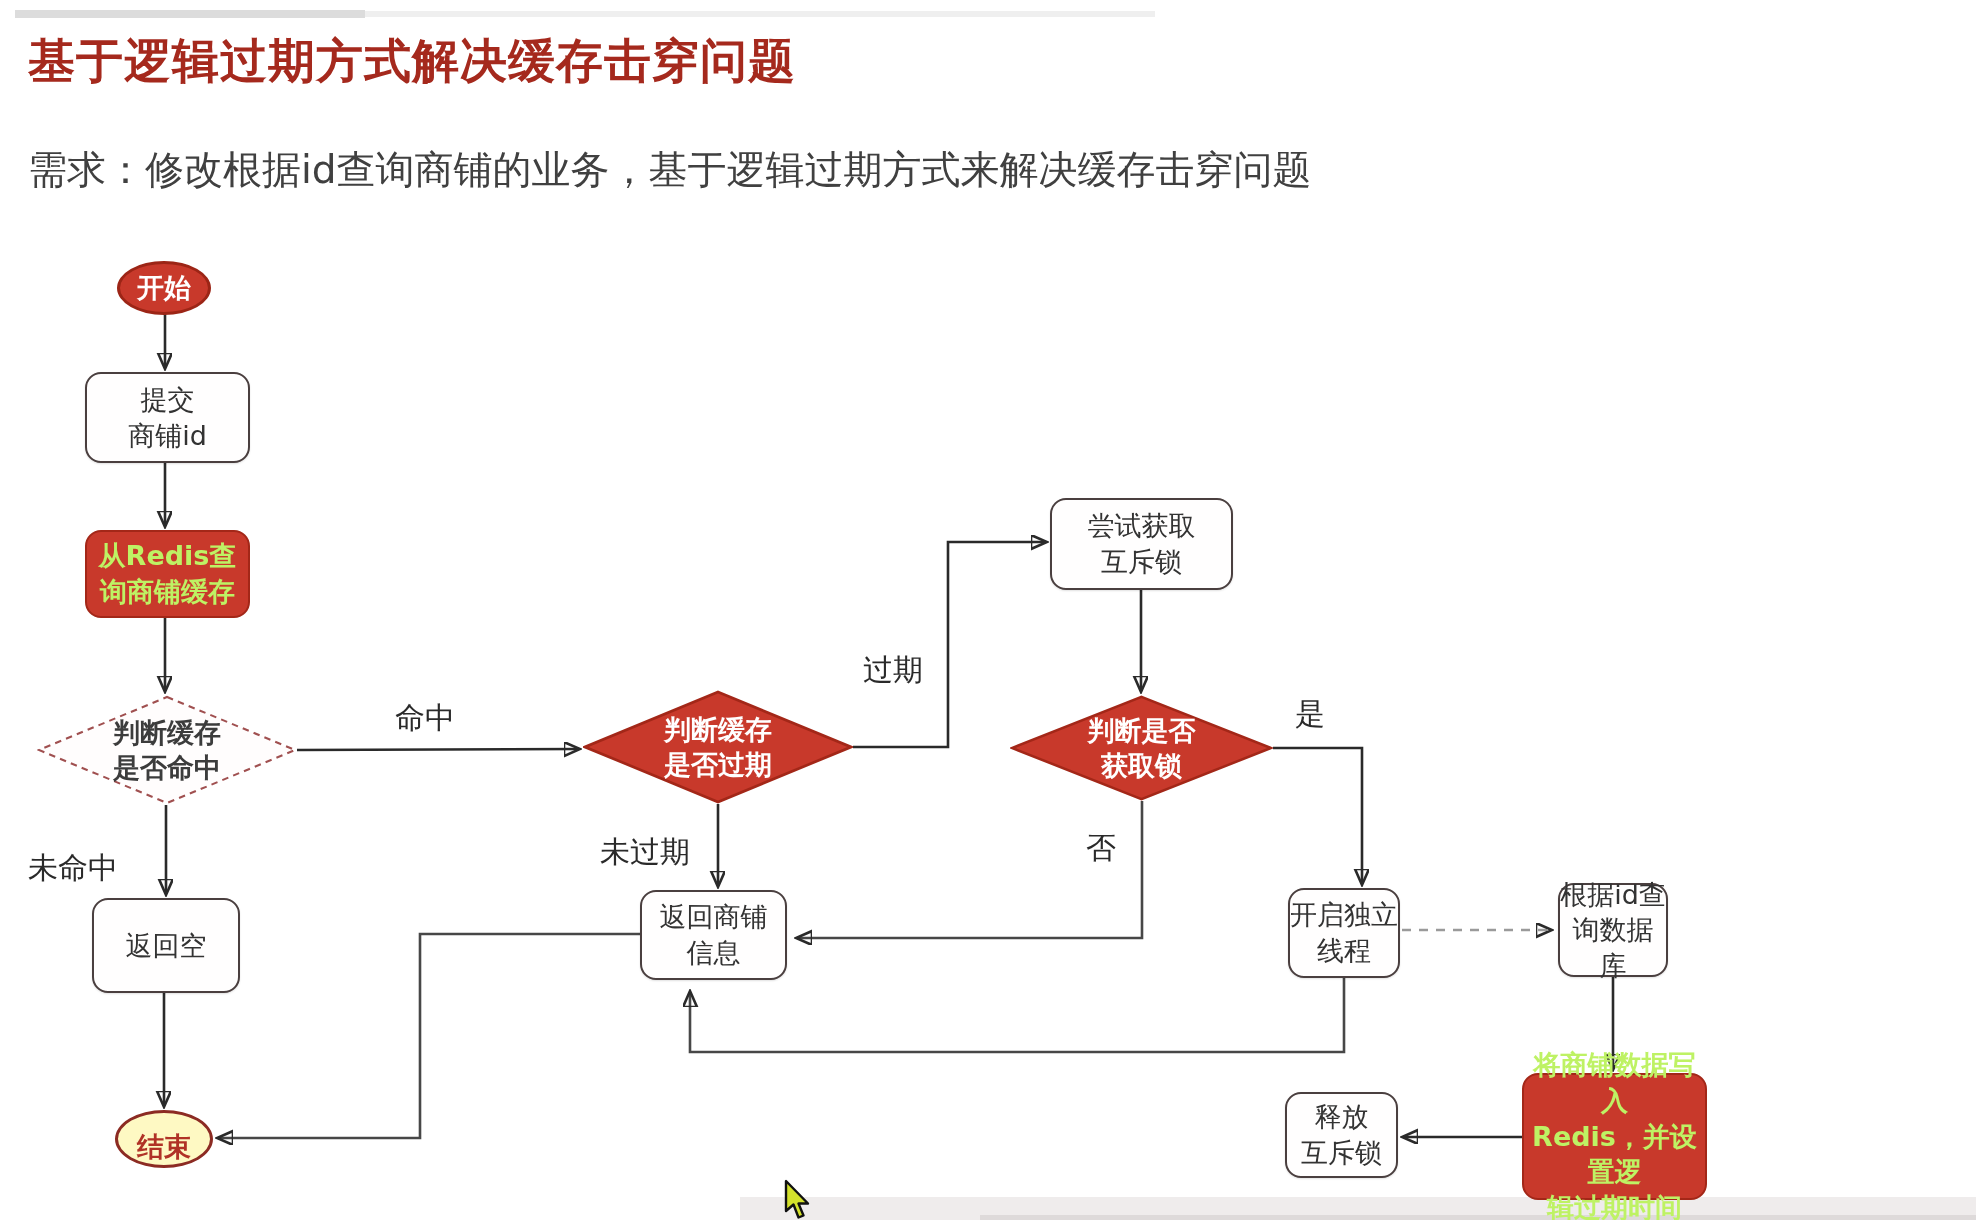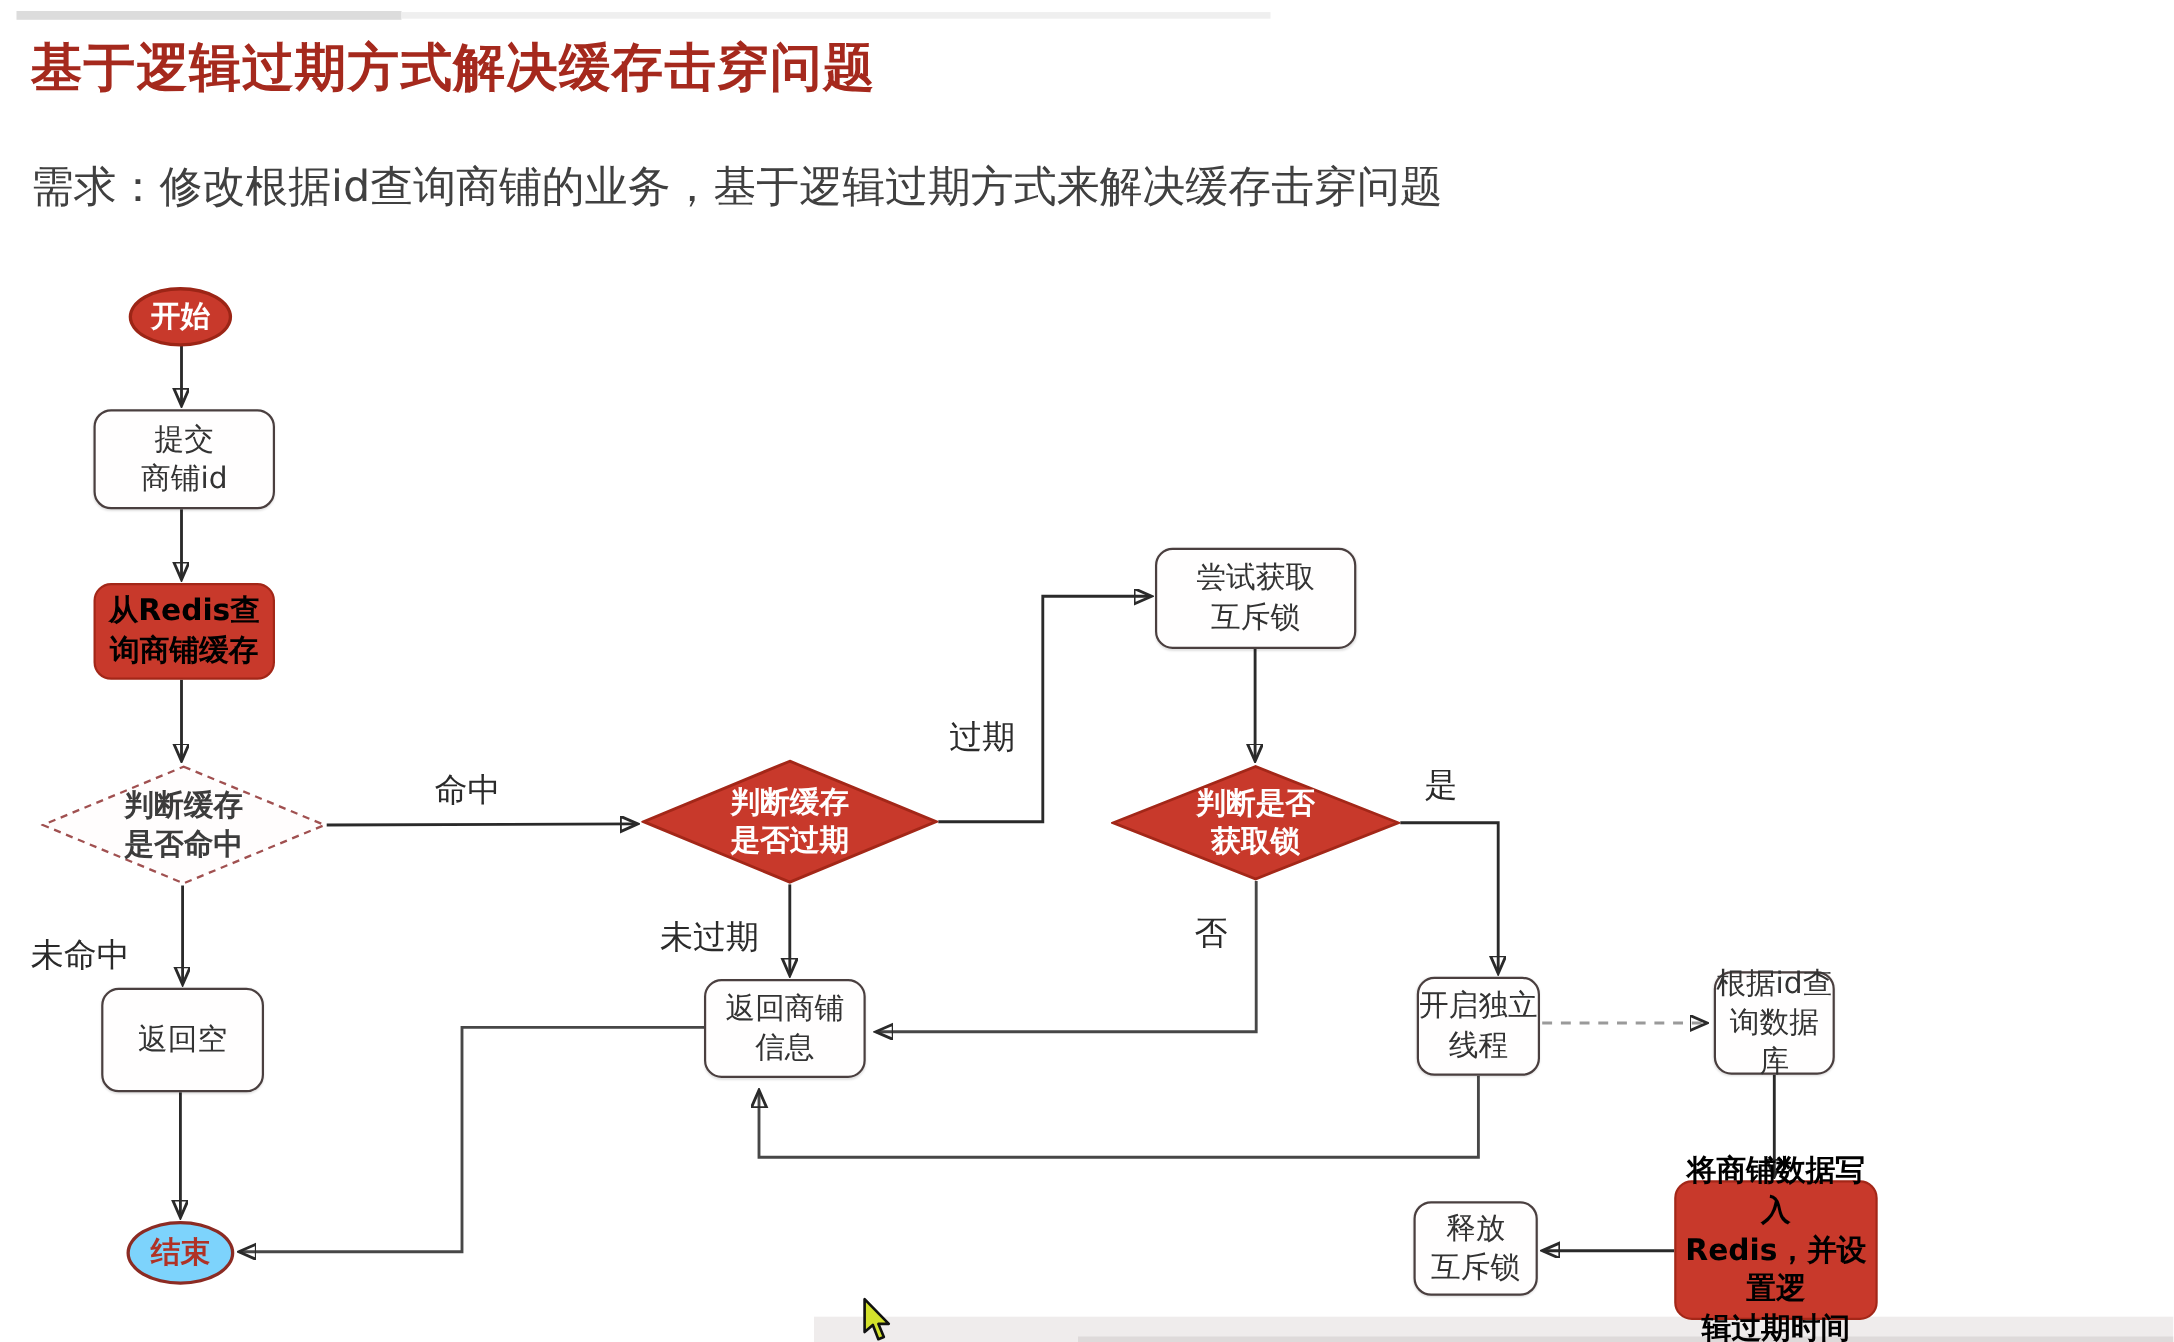"从Redis查" .rect-red { color: #000000 -> #bef264 }
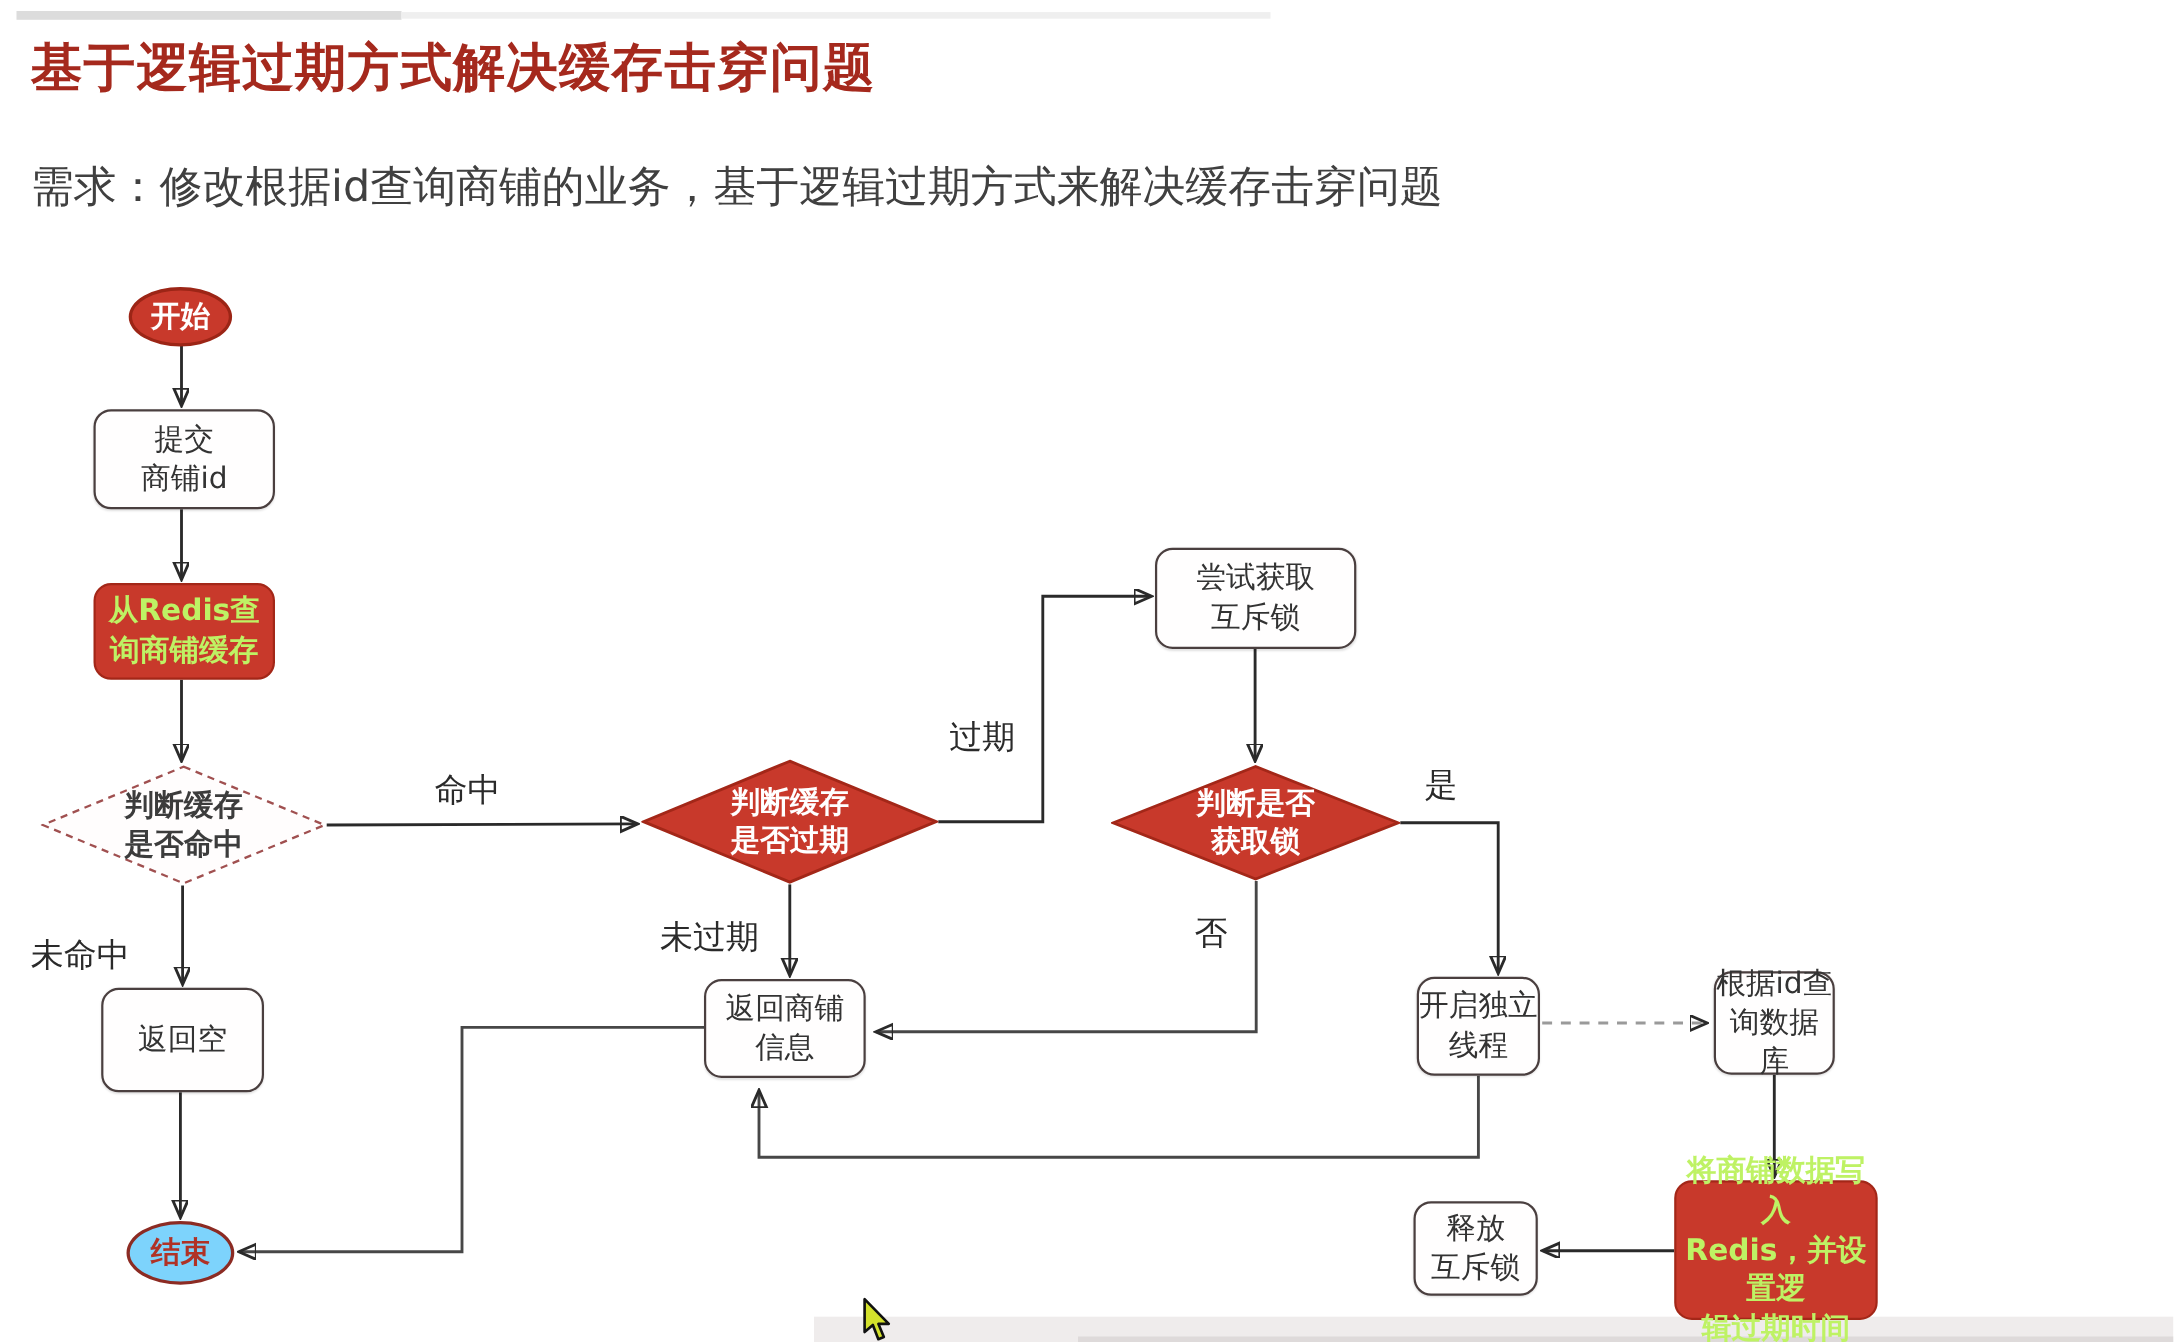"结束" .ellipse.end { align-items: none -> flex-end; background: #7dd3fc -> #fef9c3 }
